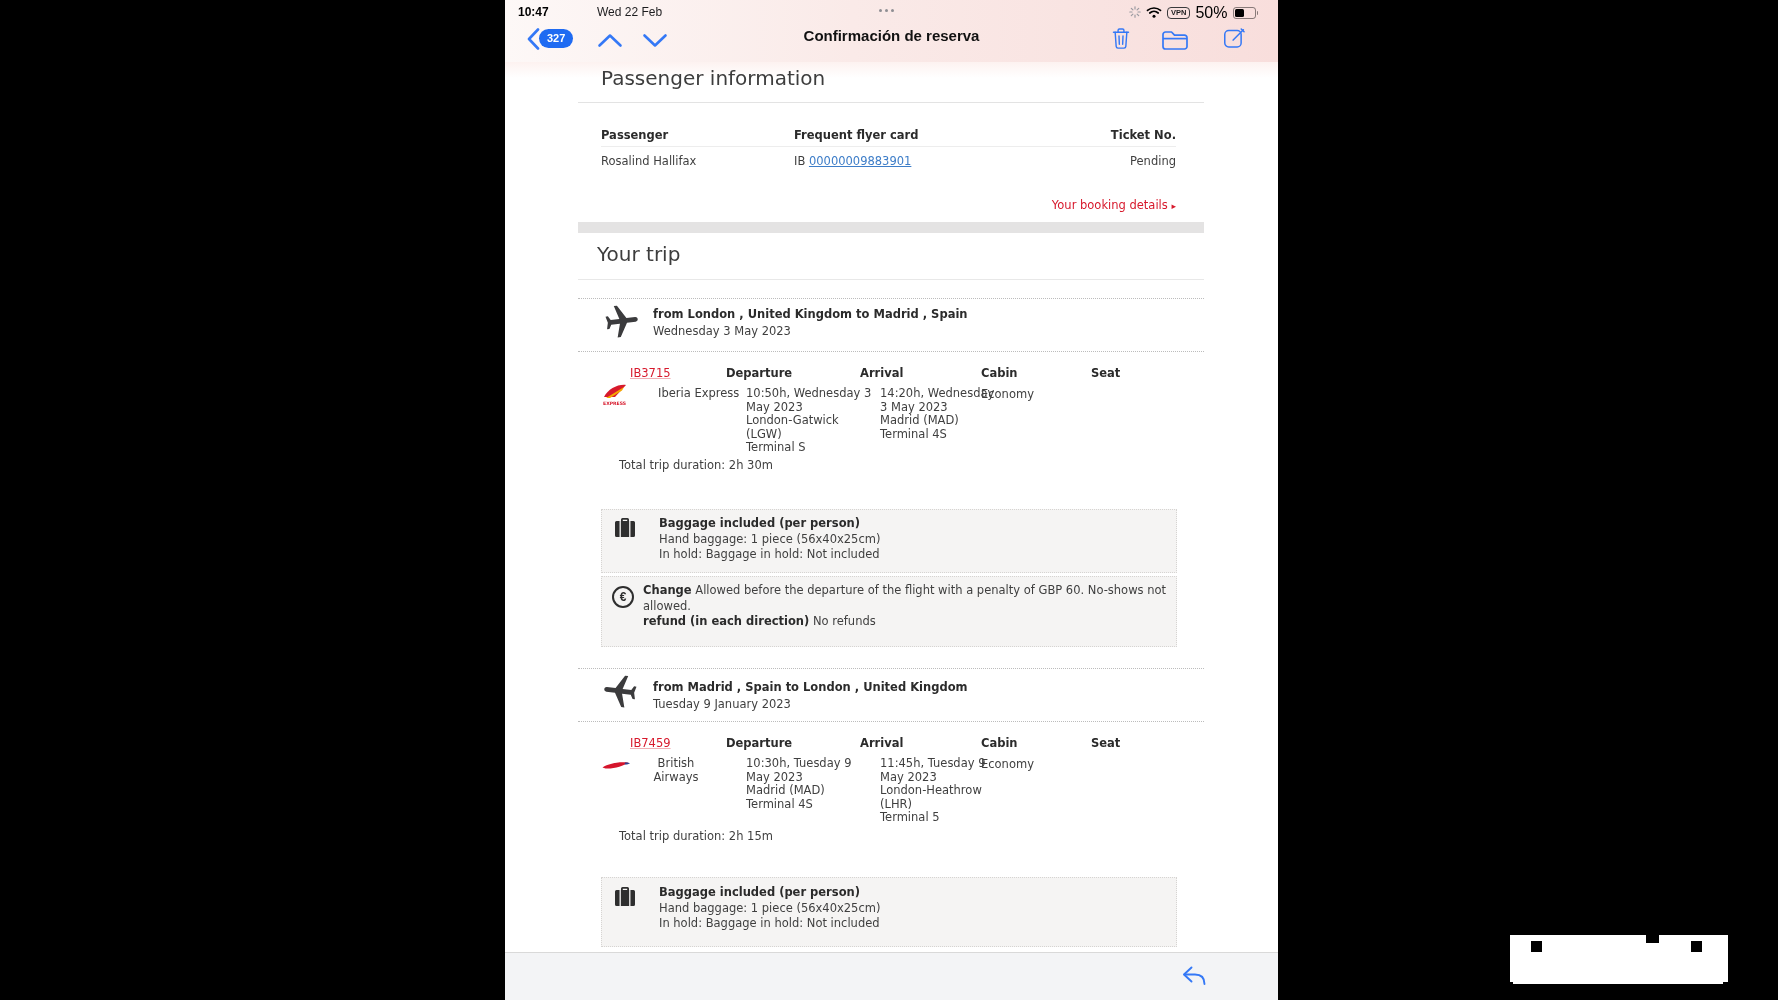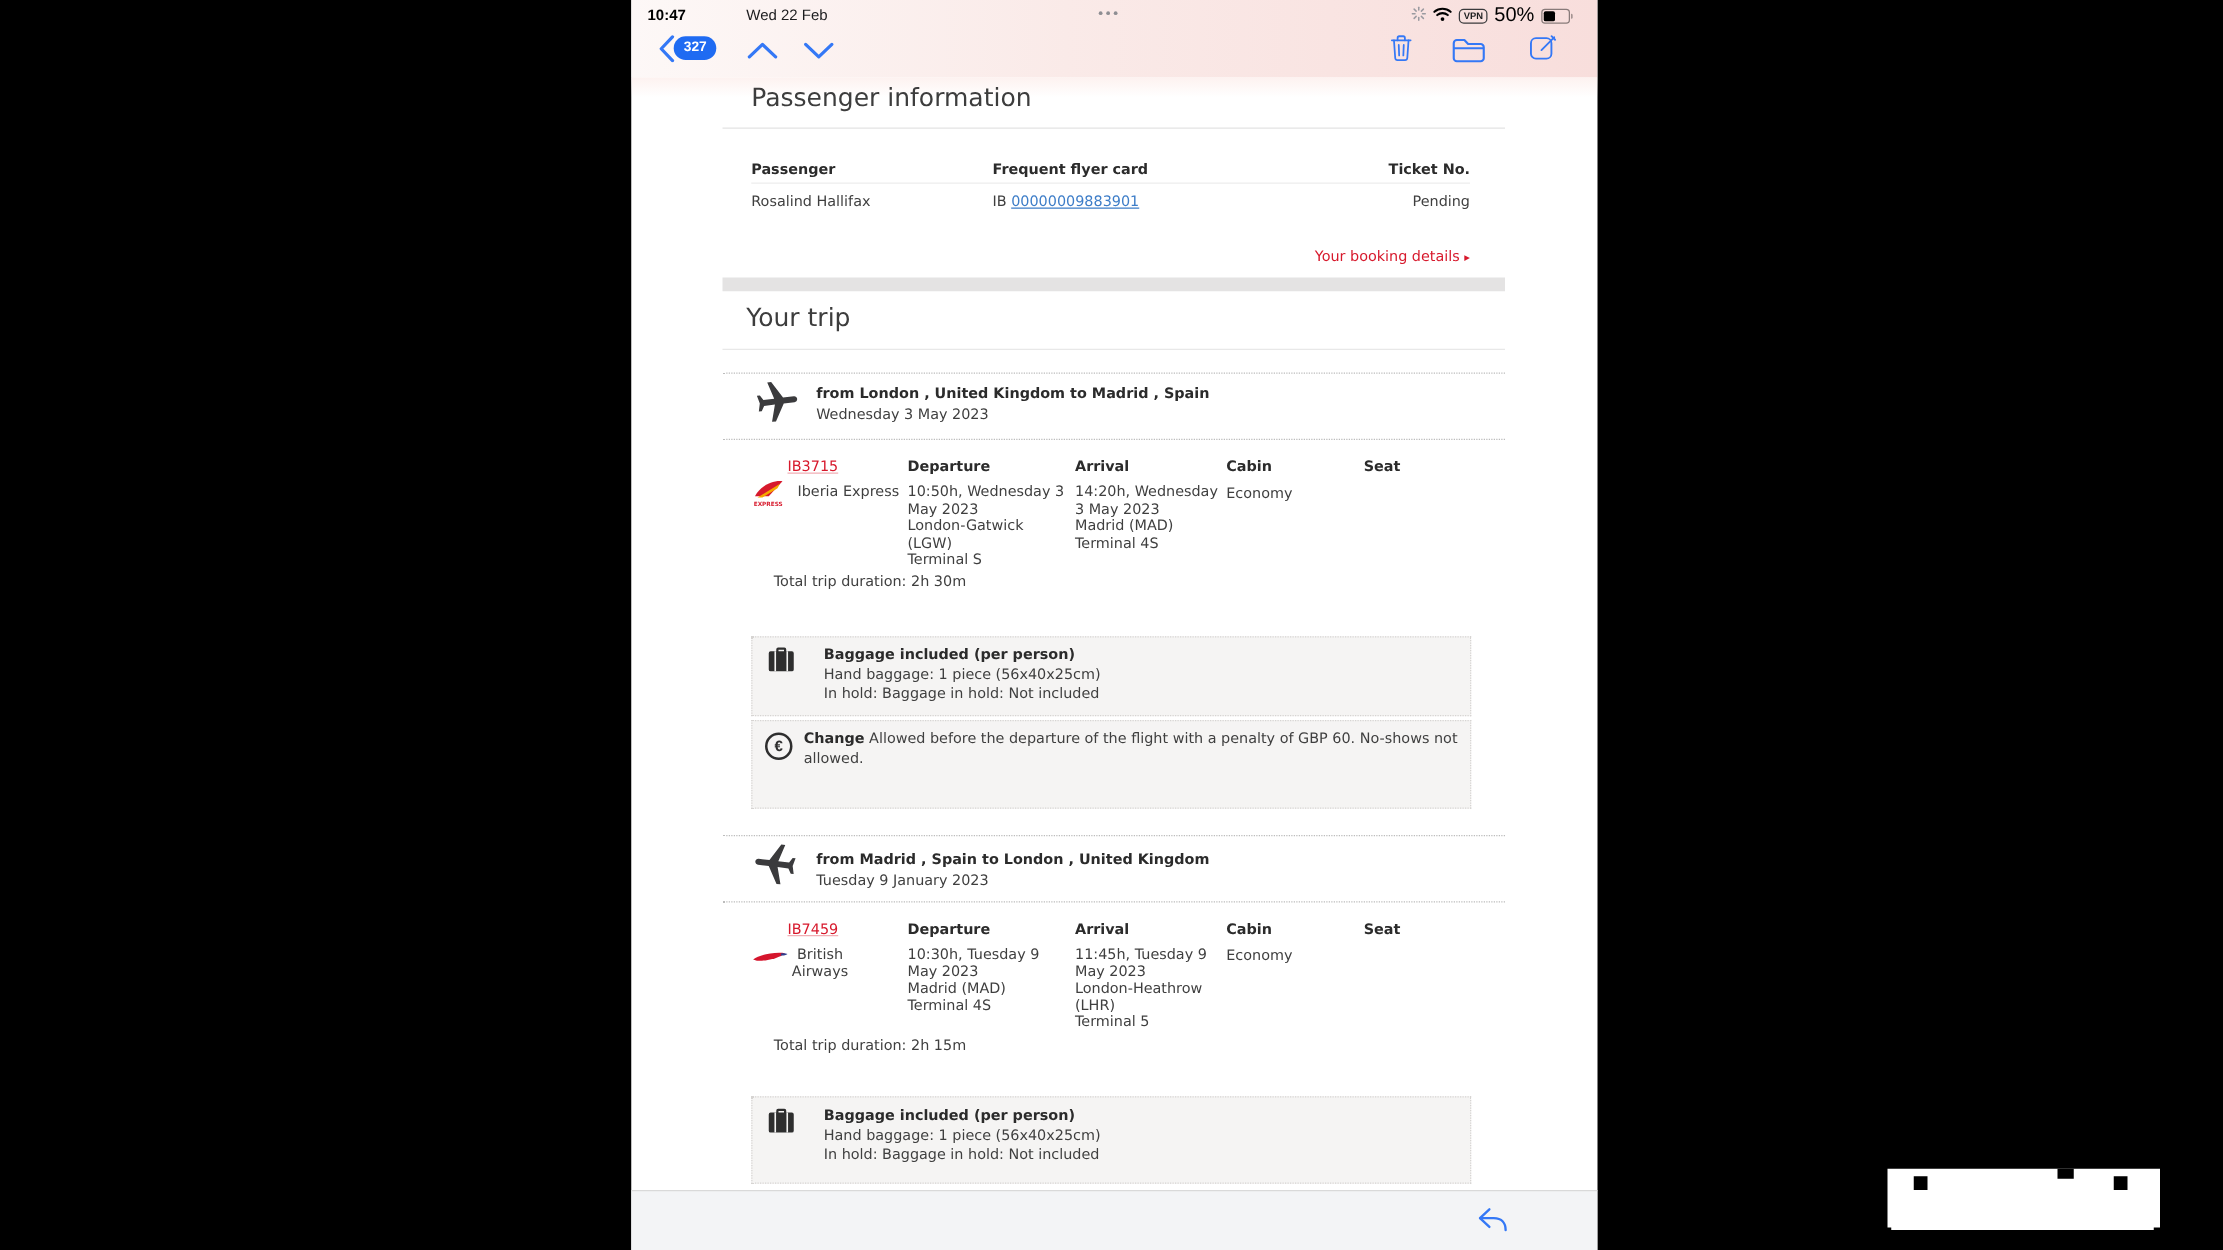"Confirmación de reserva" div.tb-title { html: none -> <div>Confirmación de reserva</div> }
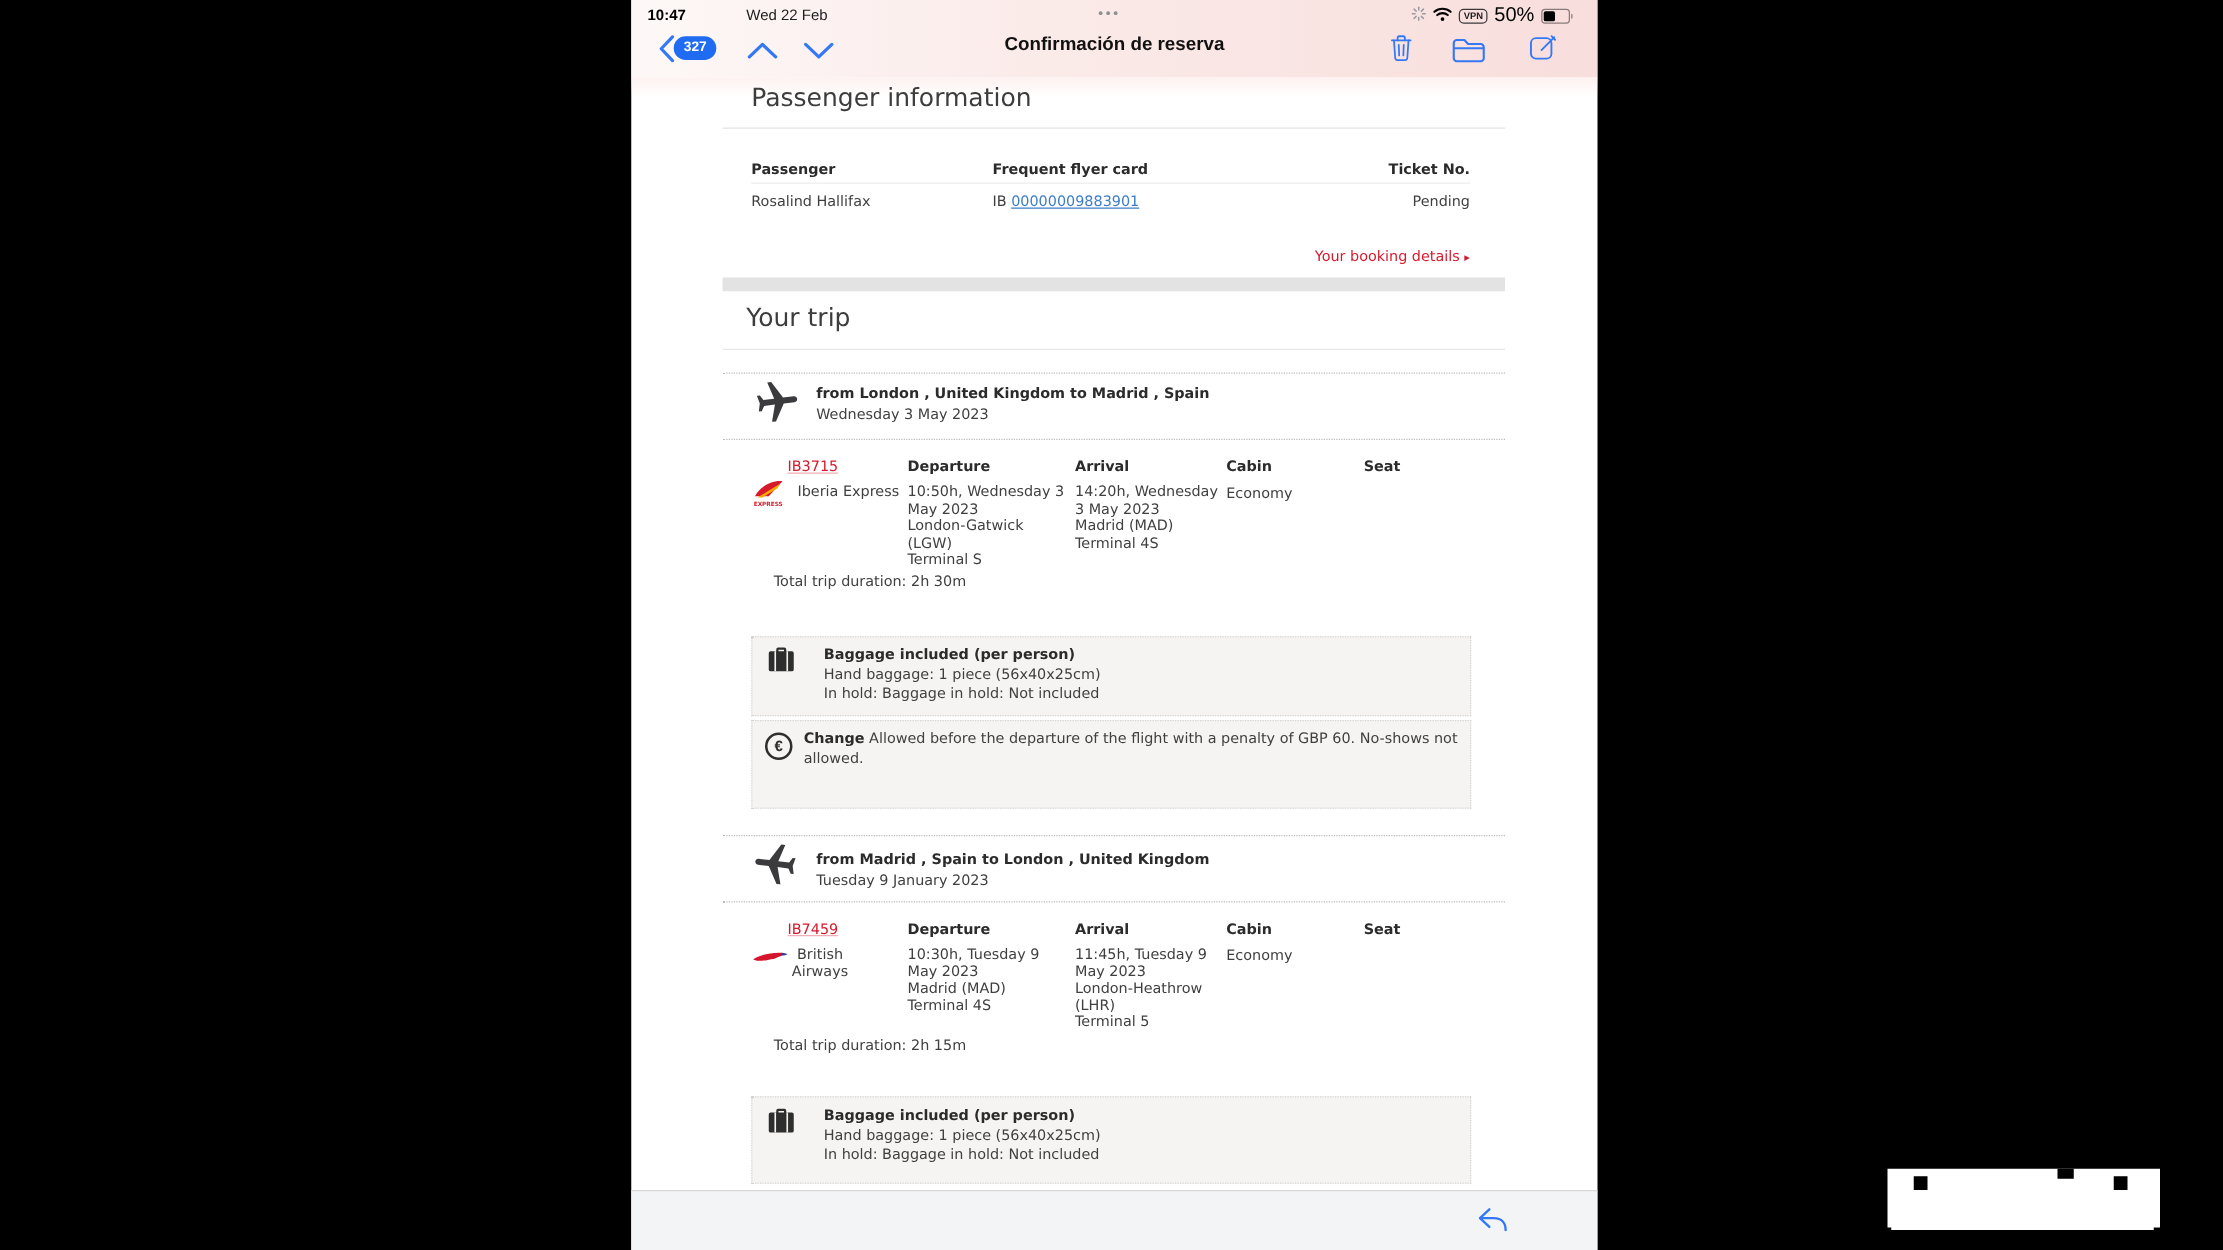"Iberia Express" .cell { margin-left: none -> 20px }
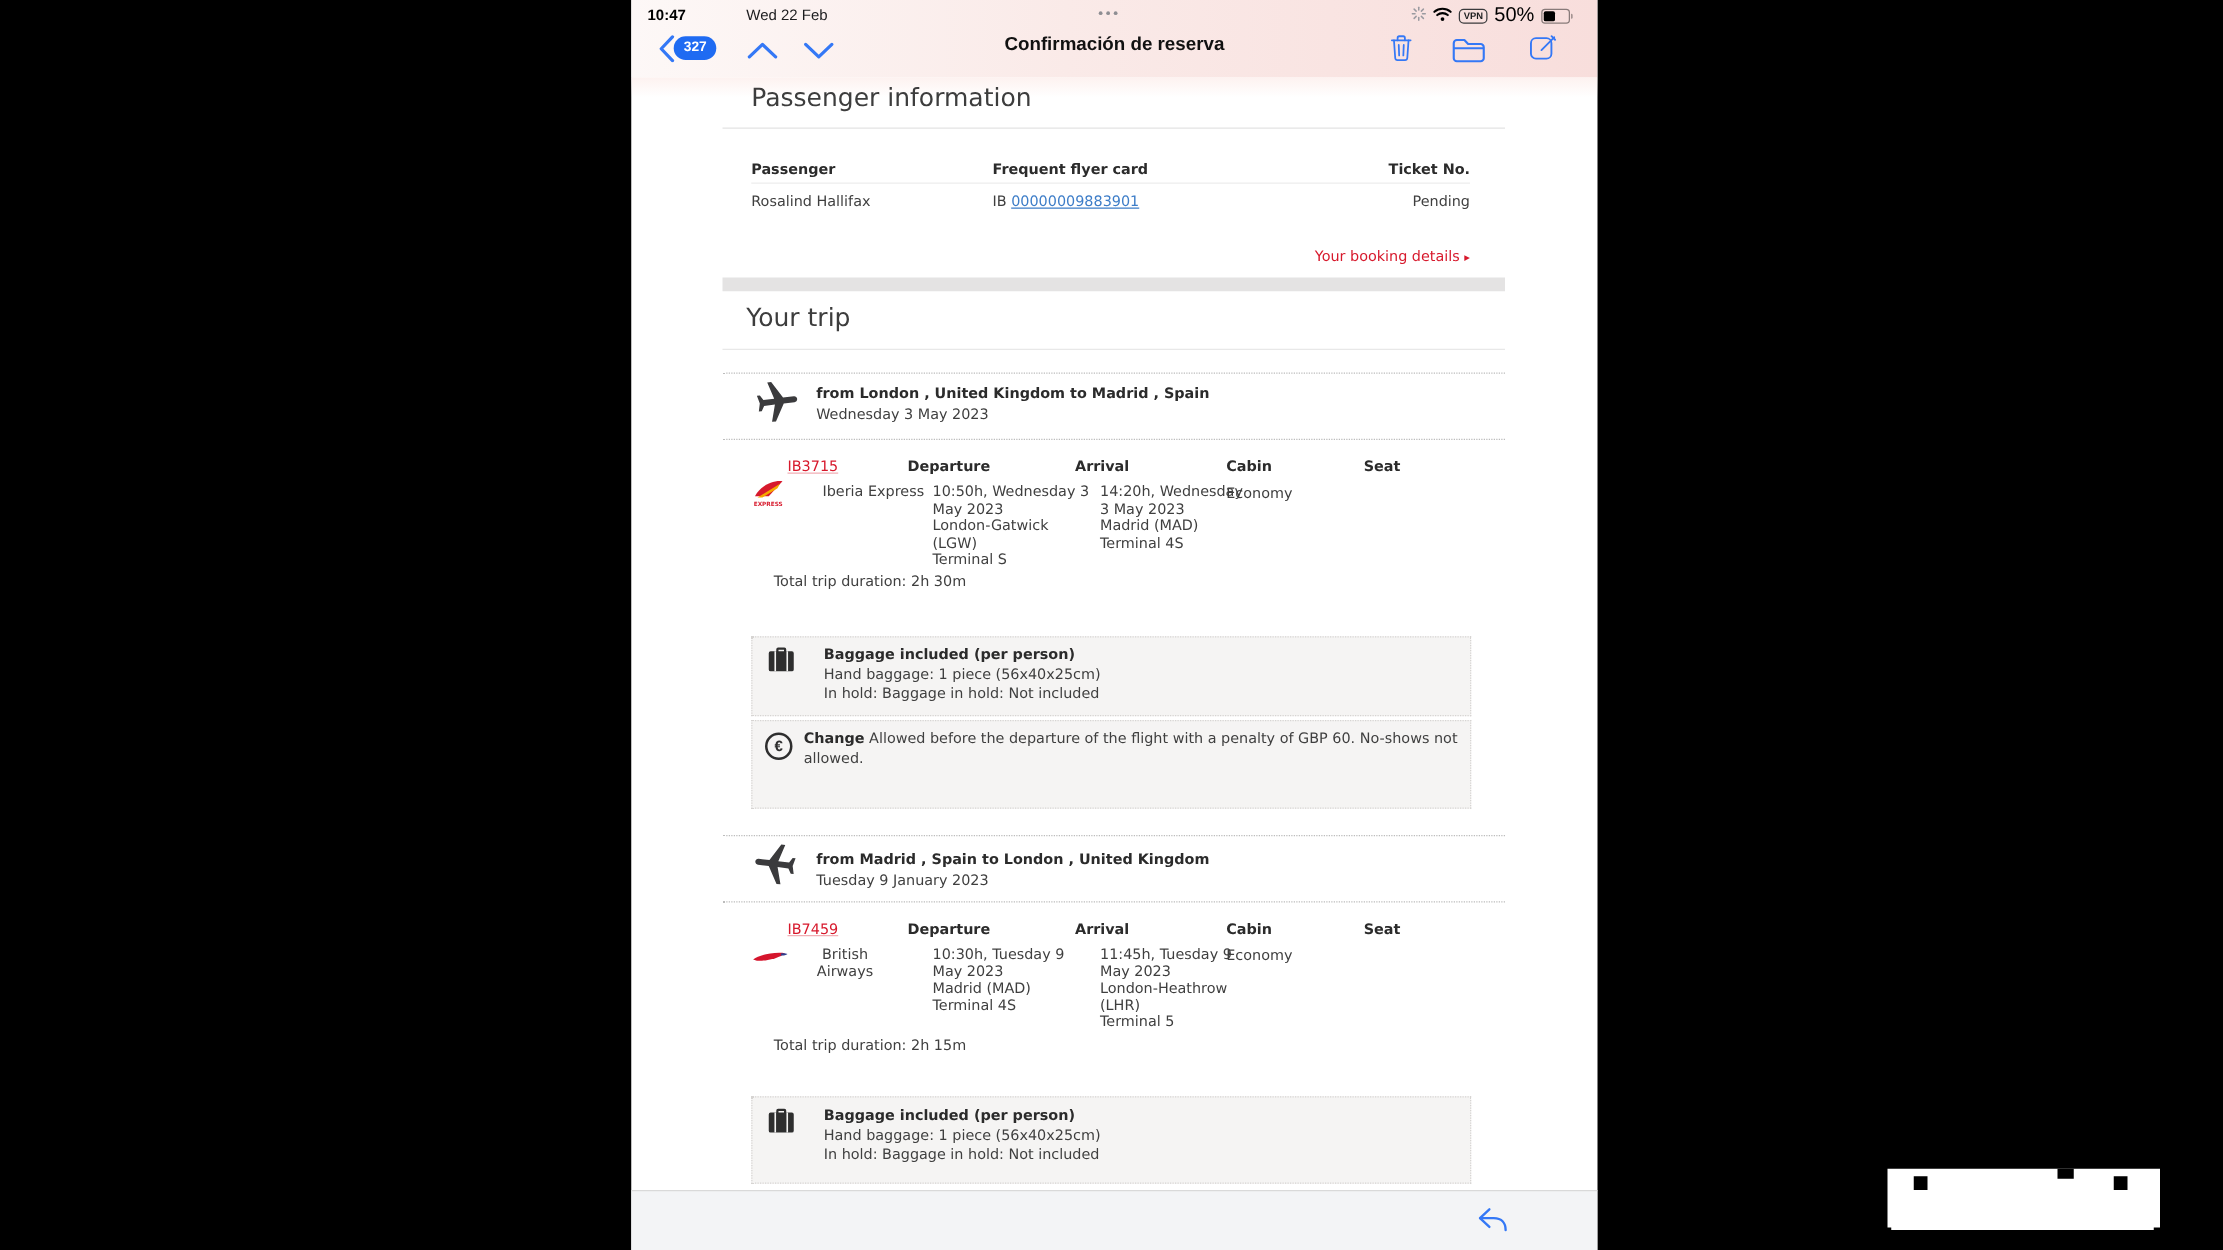"refund (in each direction) No" div { html: none -> <div> <span>refund (in each direction)</span> <span>No refunds</span> </div> }
